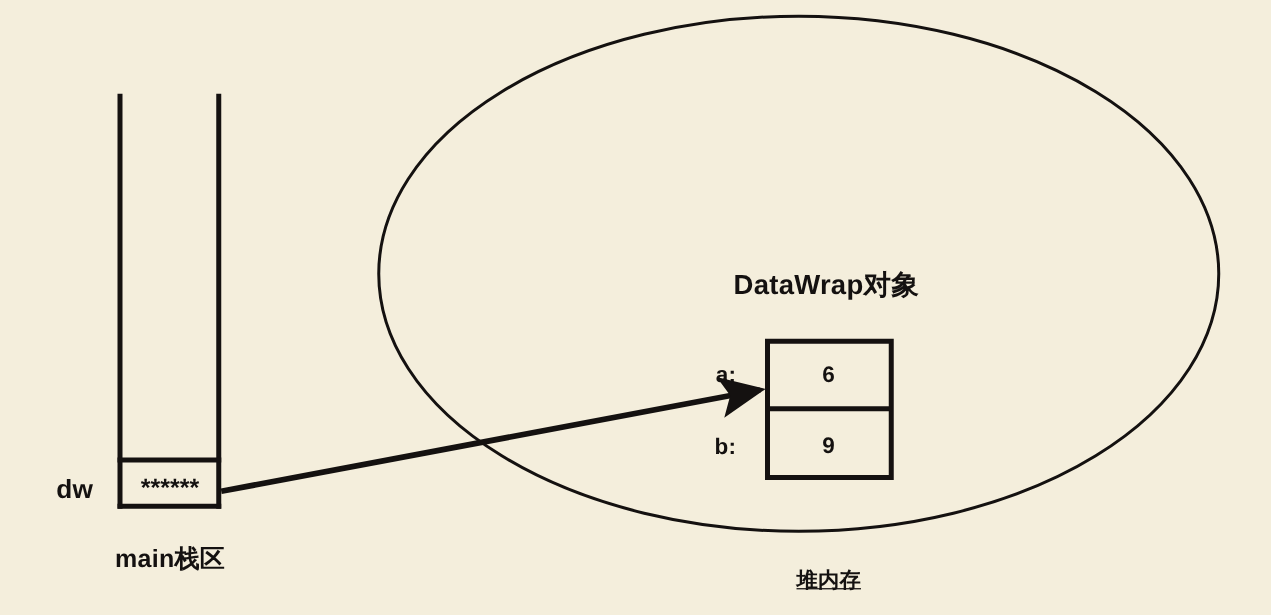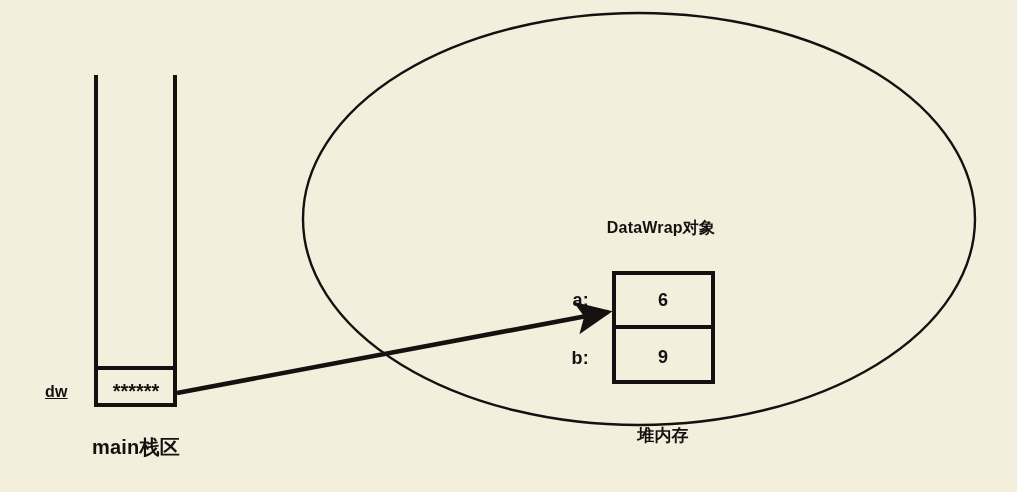"DataWrap对象" #label-object-title { font-size: 16px -> 22px }
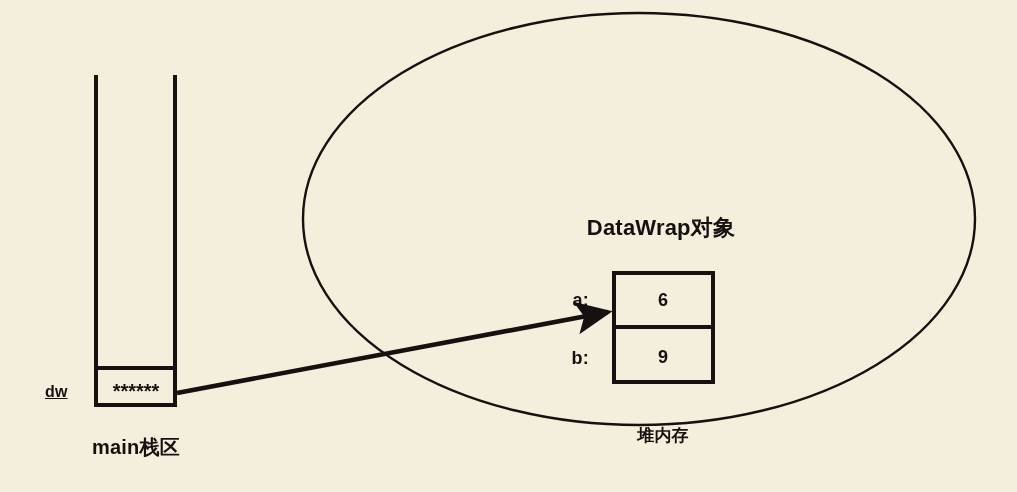"dw" #label-dw { font-size: 16px -> 21px; text-decoration: underline -> none }
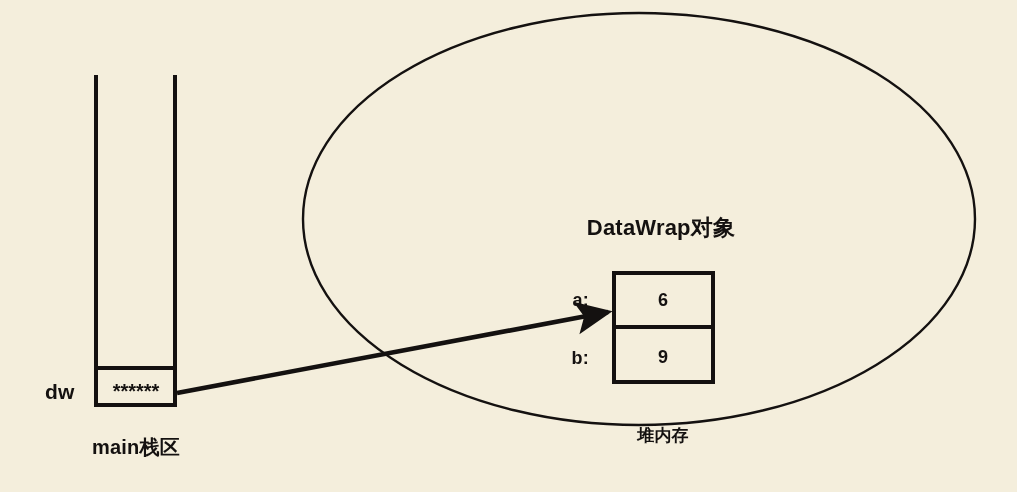"堆内存" #label-heap-name { text-decoration: none -> underline; top: 435px -> 464px }
